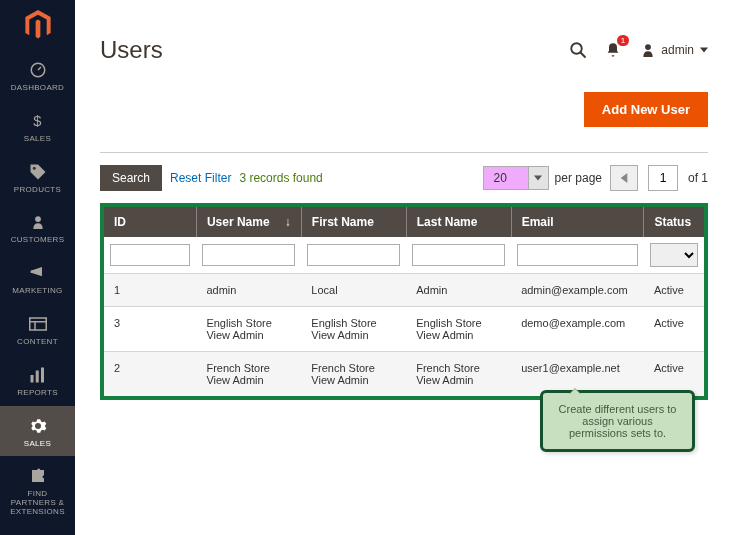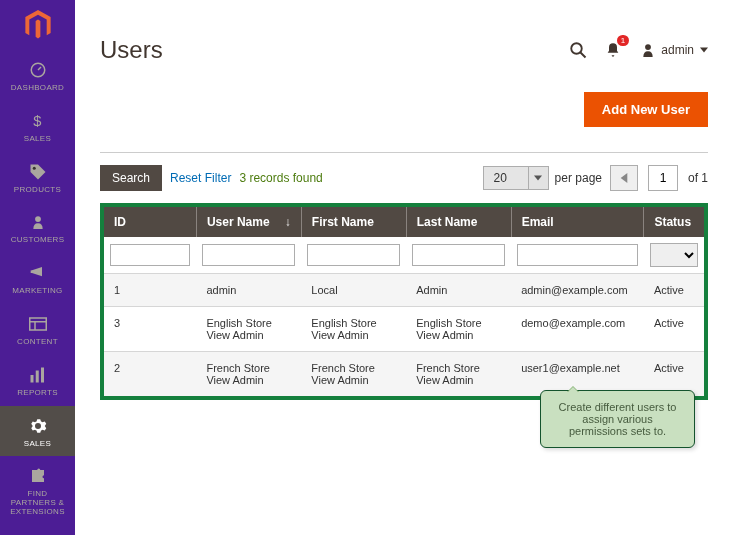"DASHBOARD" .sidebar { background: #4c1d95 -> #0f172a }
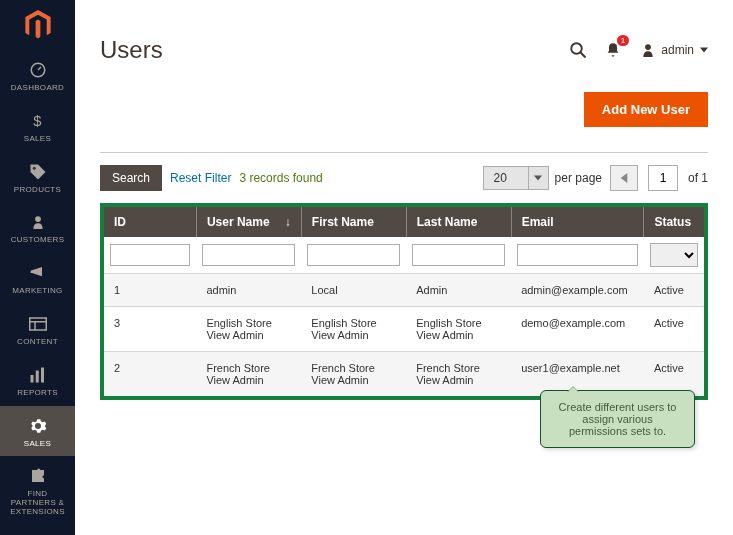"20" .select-box .val { background: #e5e5e5 -> #f0abfc }
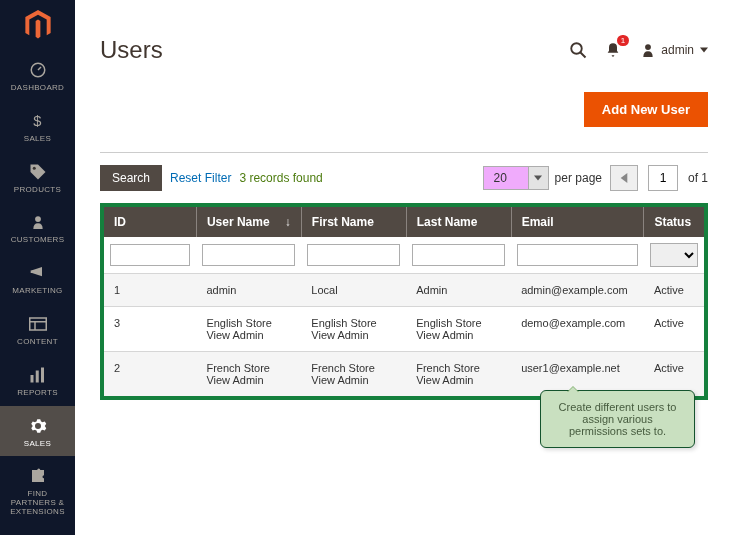"Create different users to assign" .tooltip { border: 1px solid #14532d -> 3px solid #14532d }
